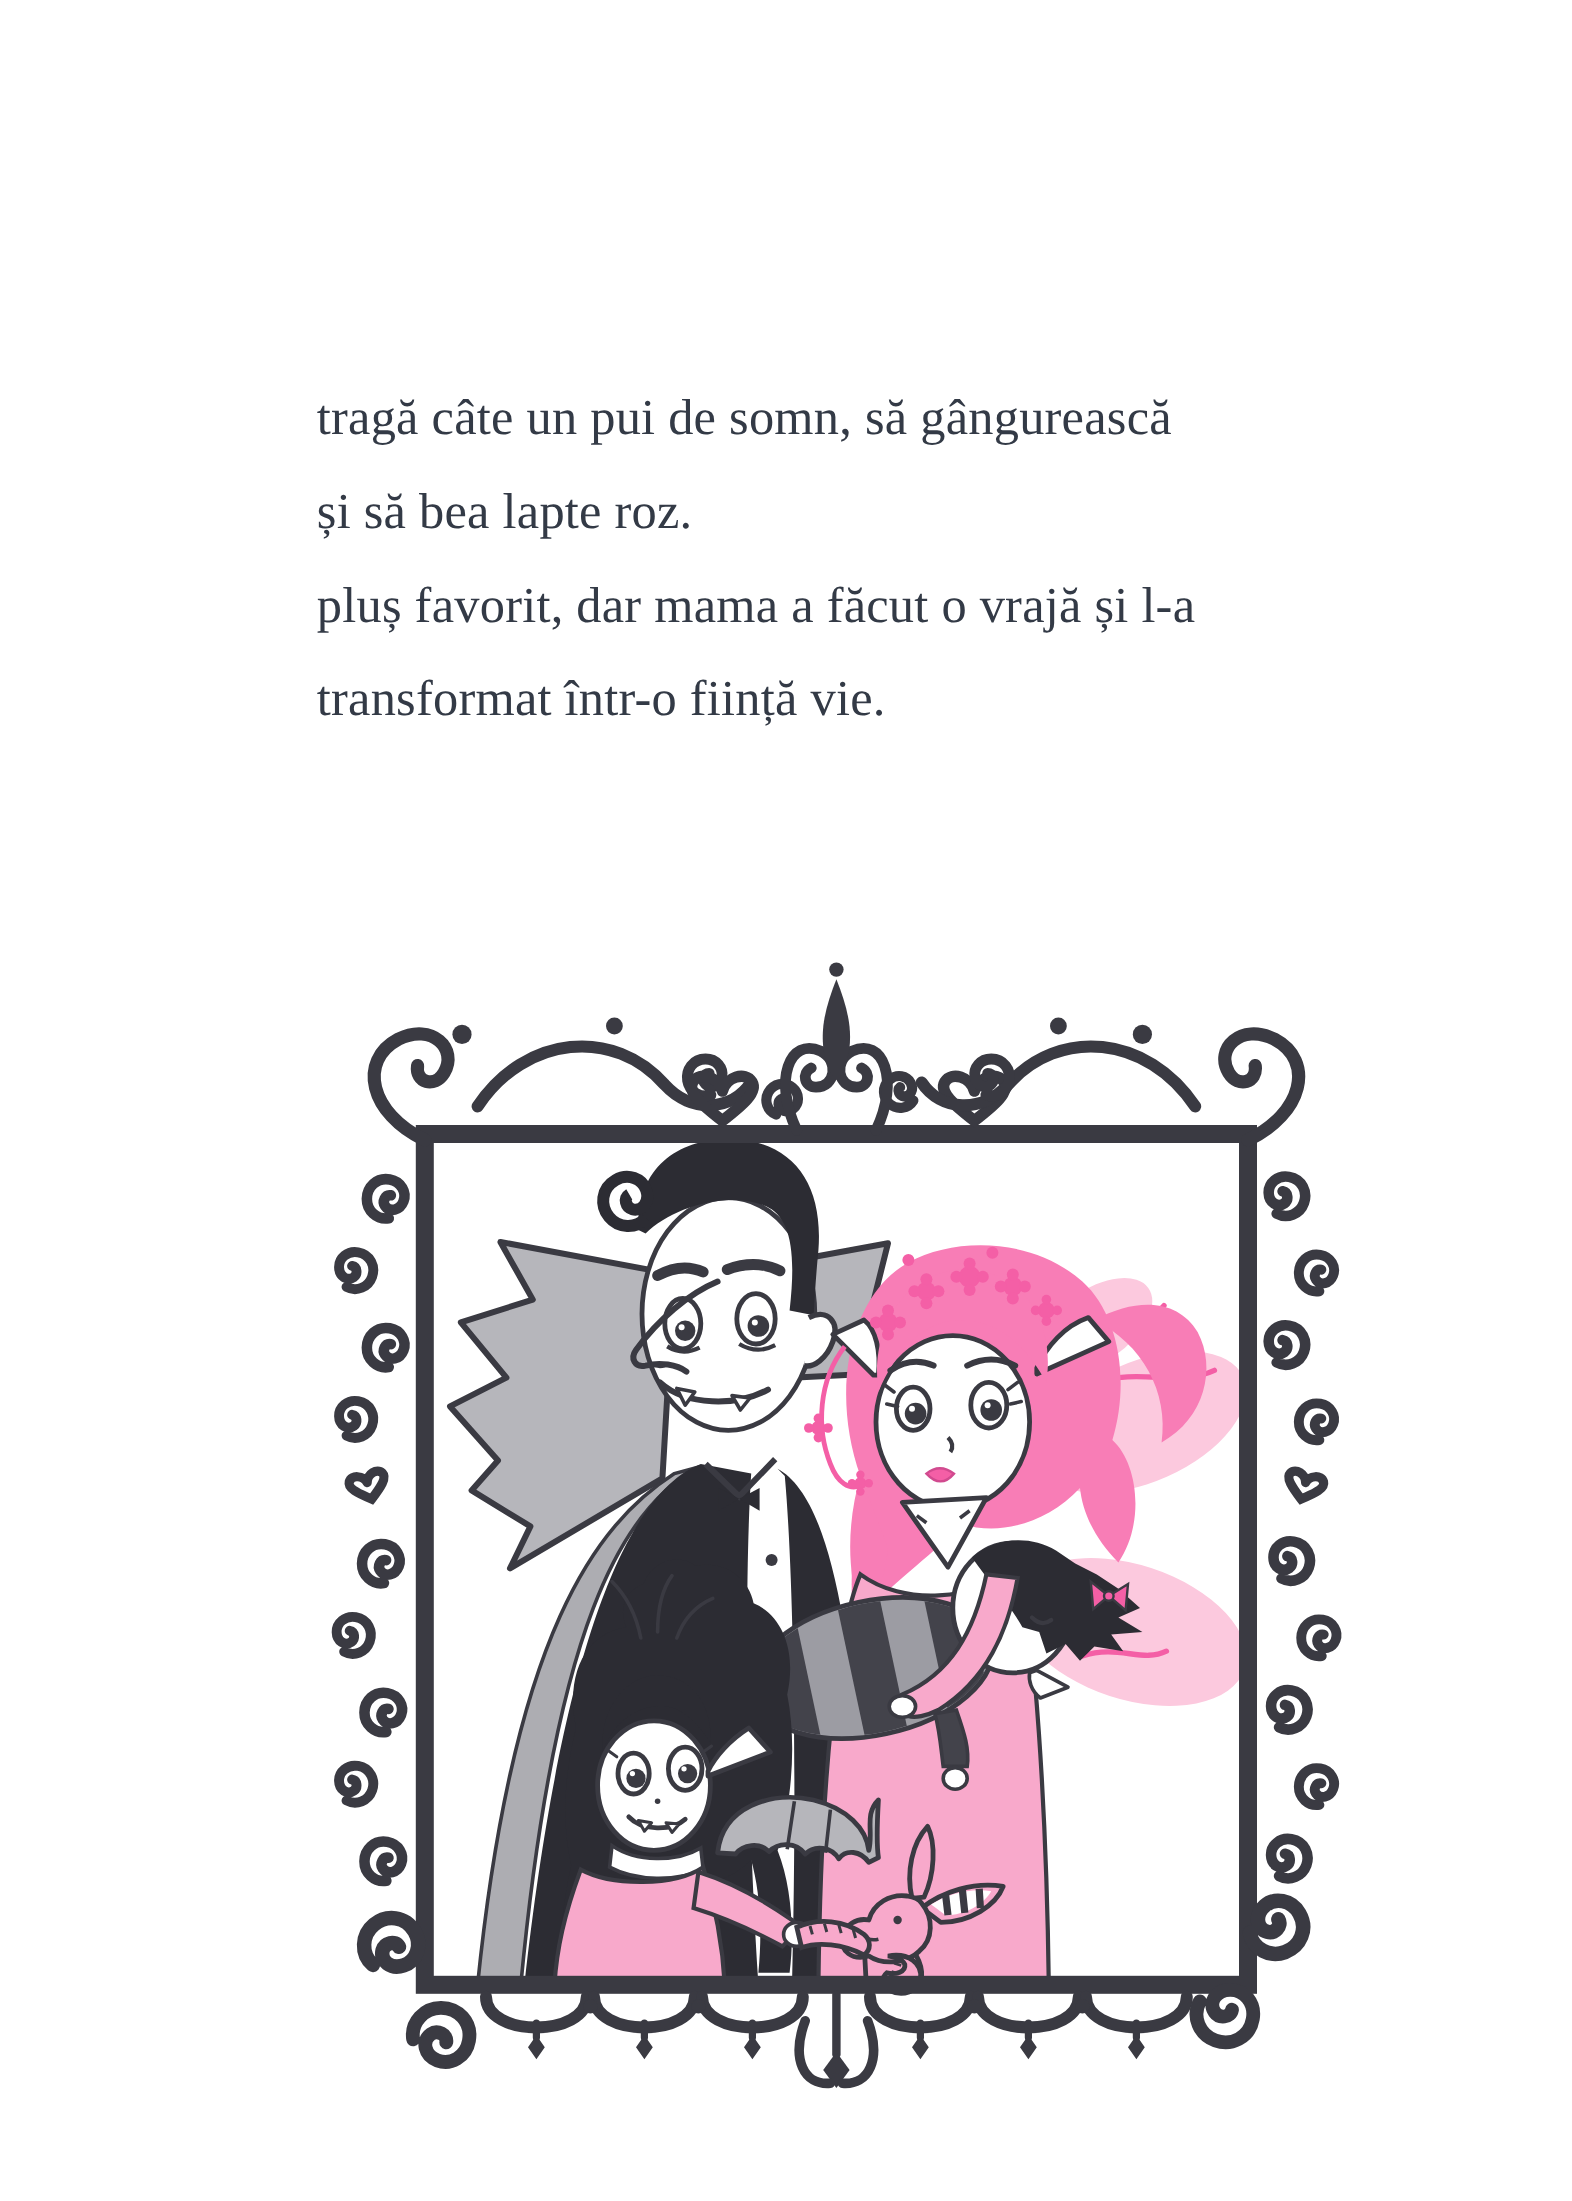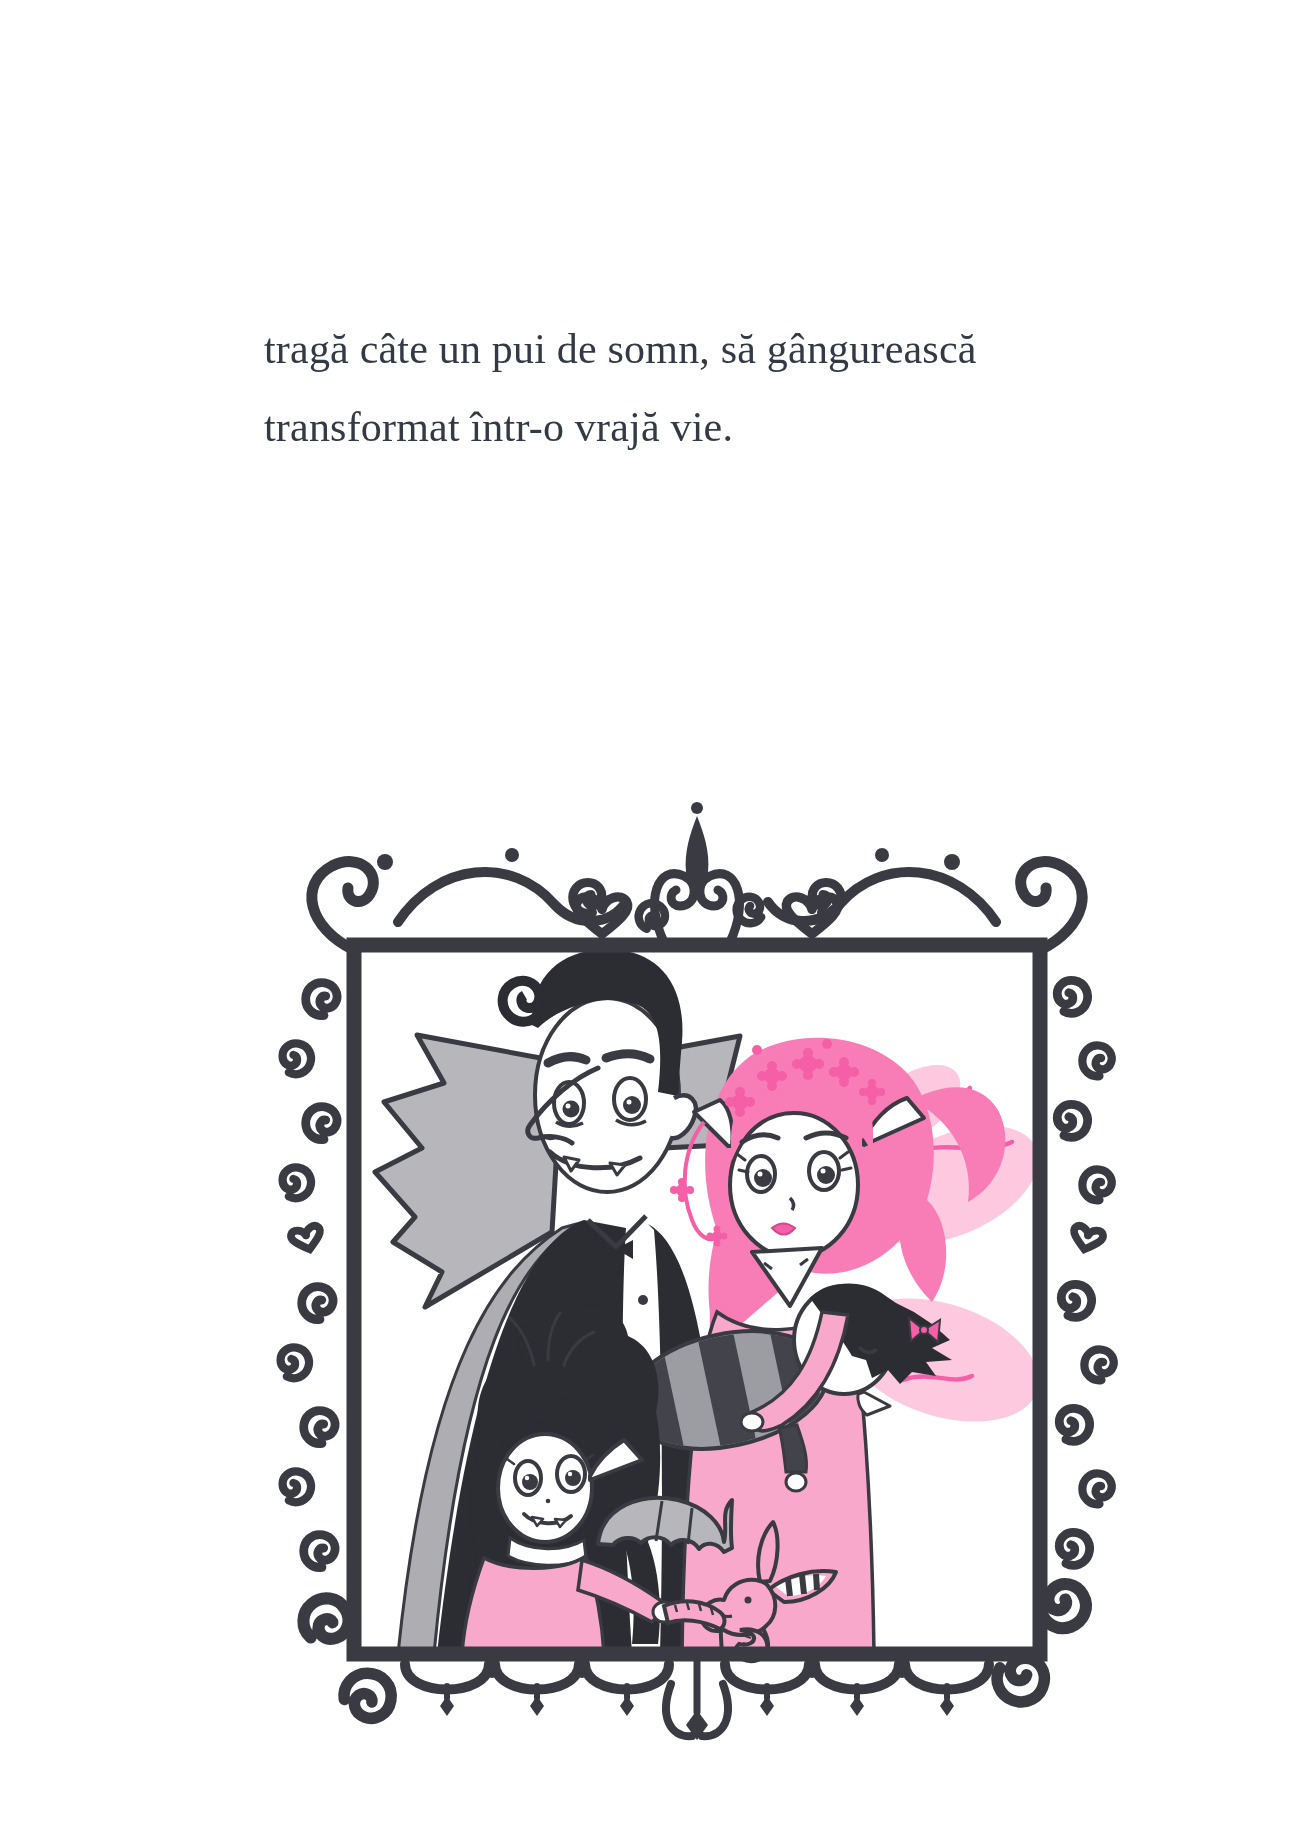"și să bea lapte roz." div.line { html: none -> <div>și să bea lapte roz.</div> }
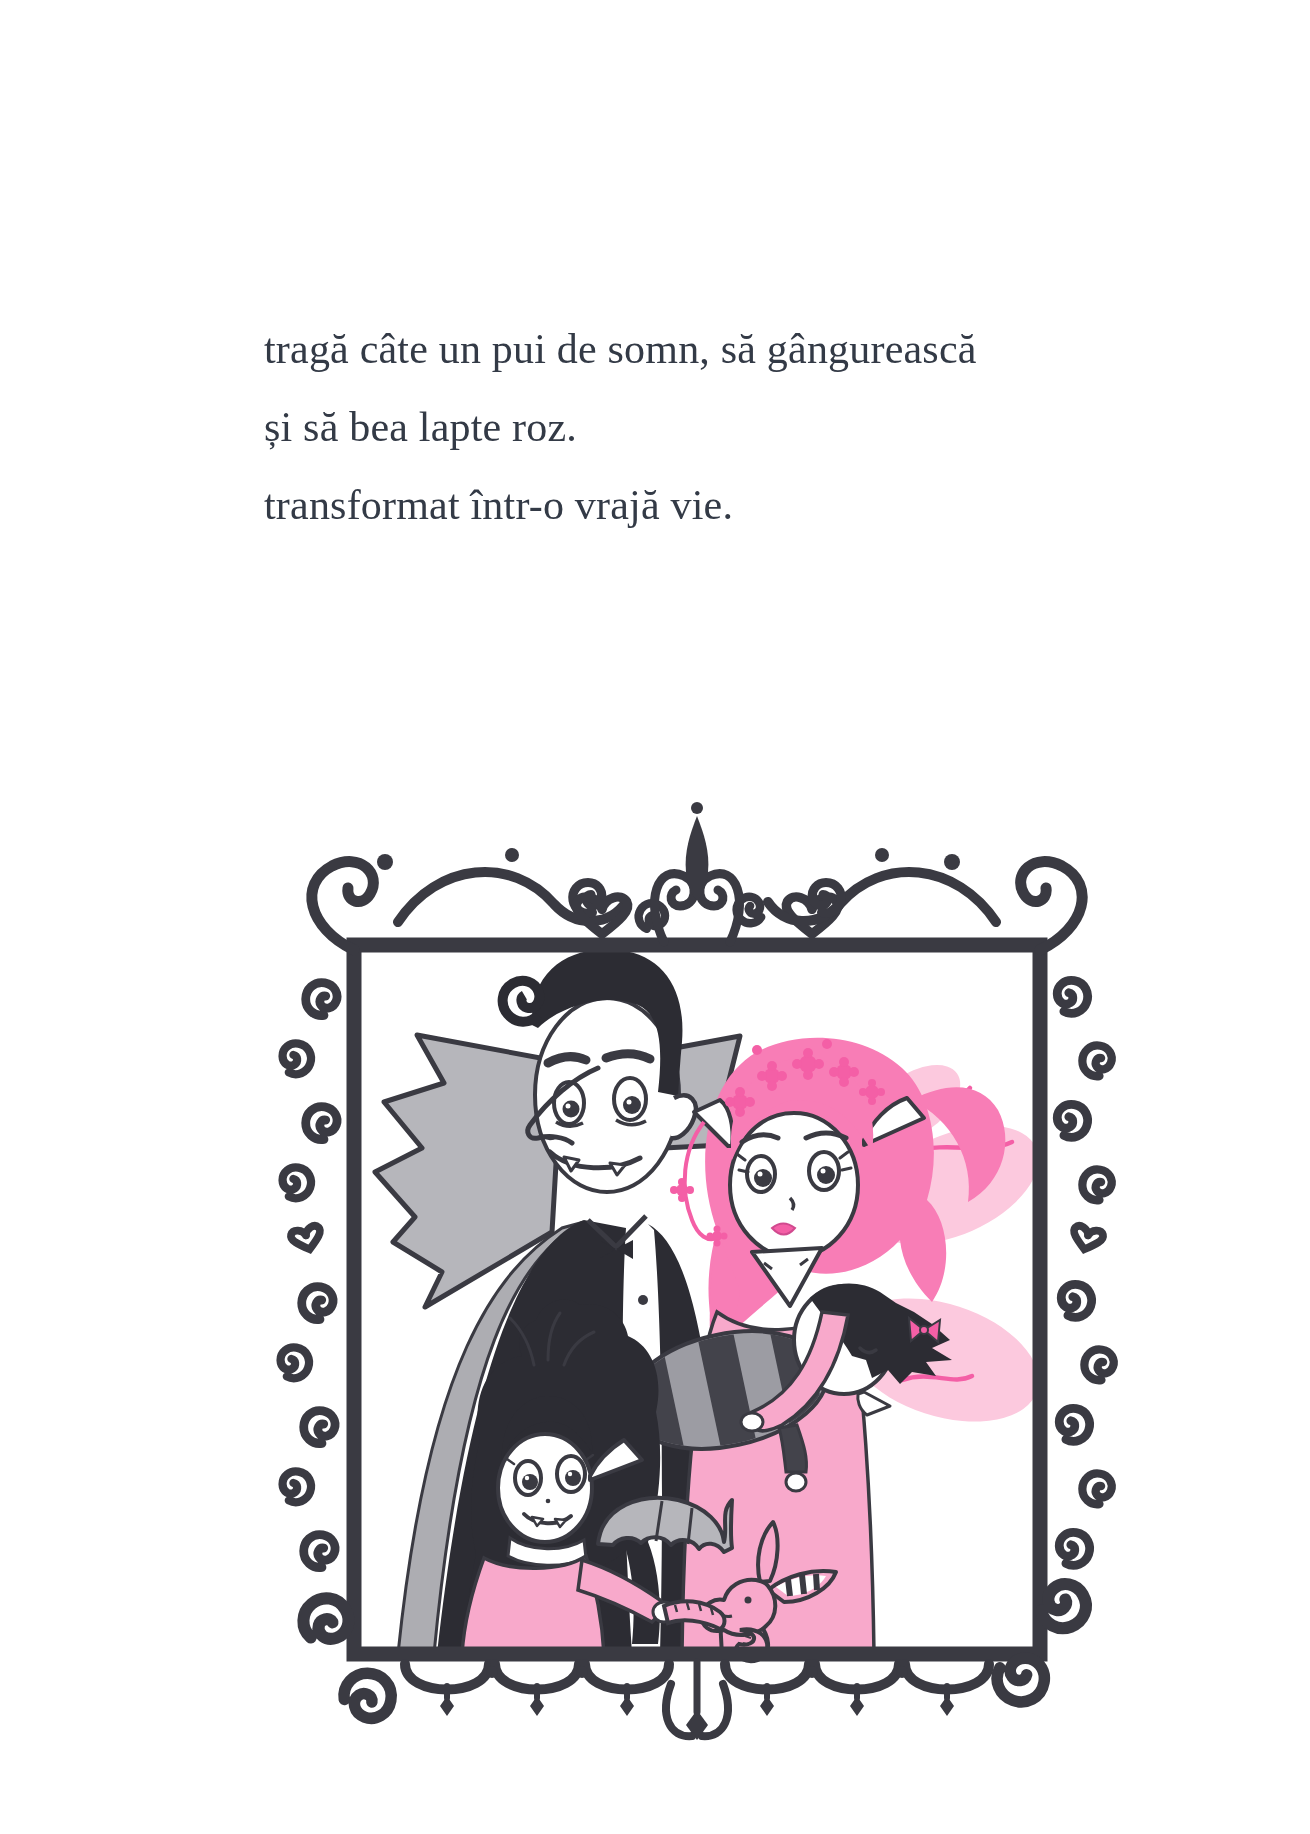"pluș favorit, dar mama a" div.line { html: none -> <div>pluș favorit, dar mama a făcut o vrajă și l-a</div> }
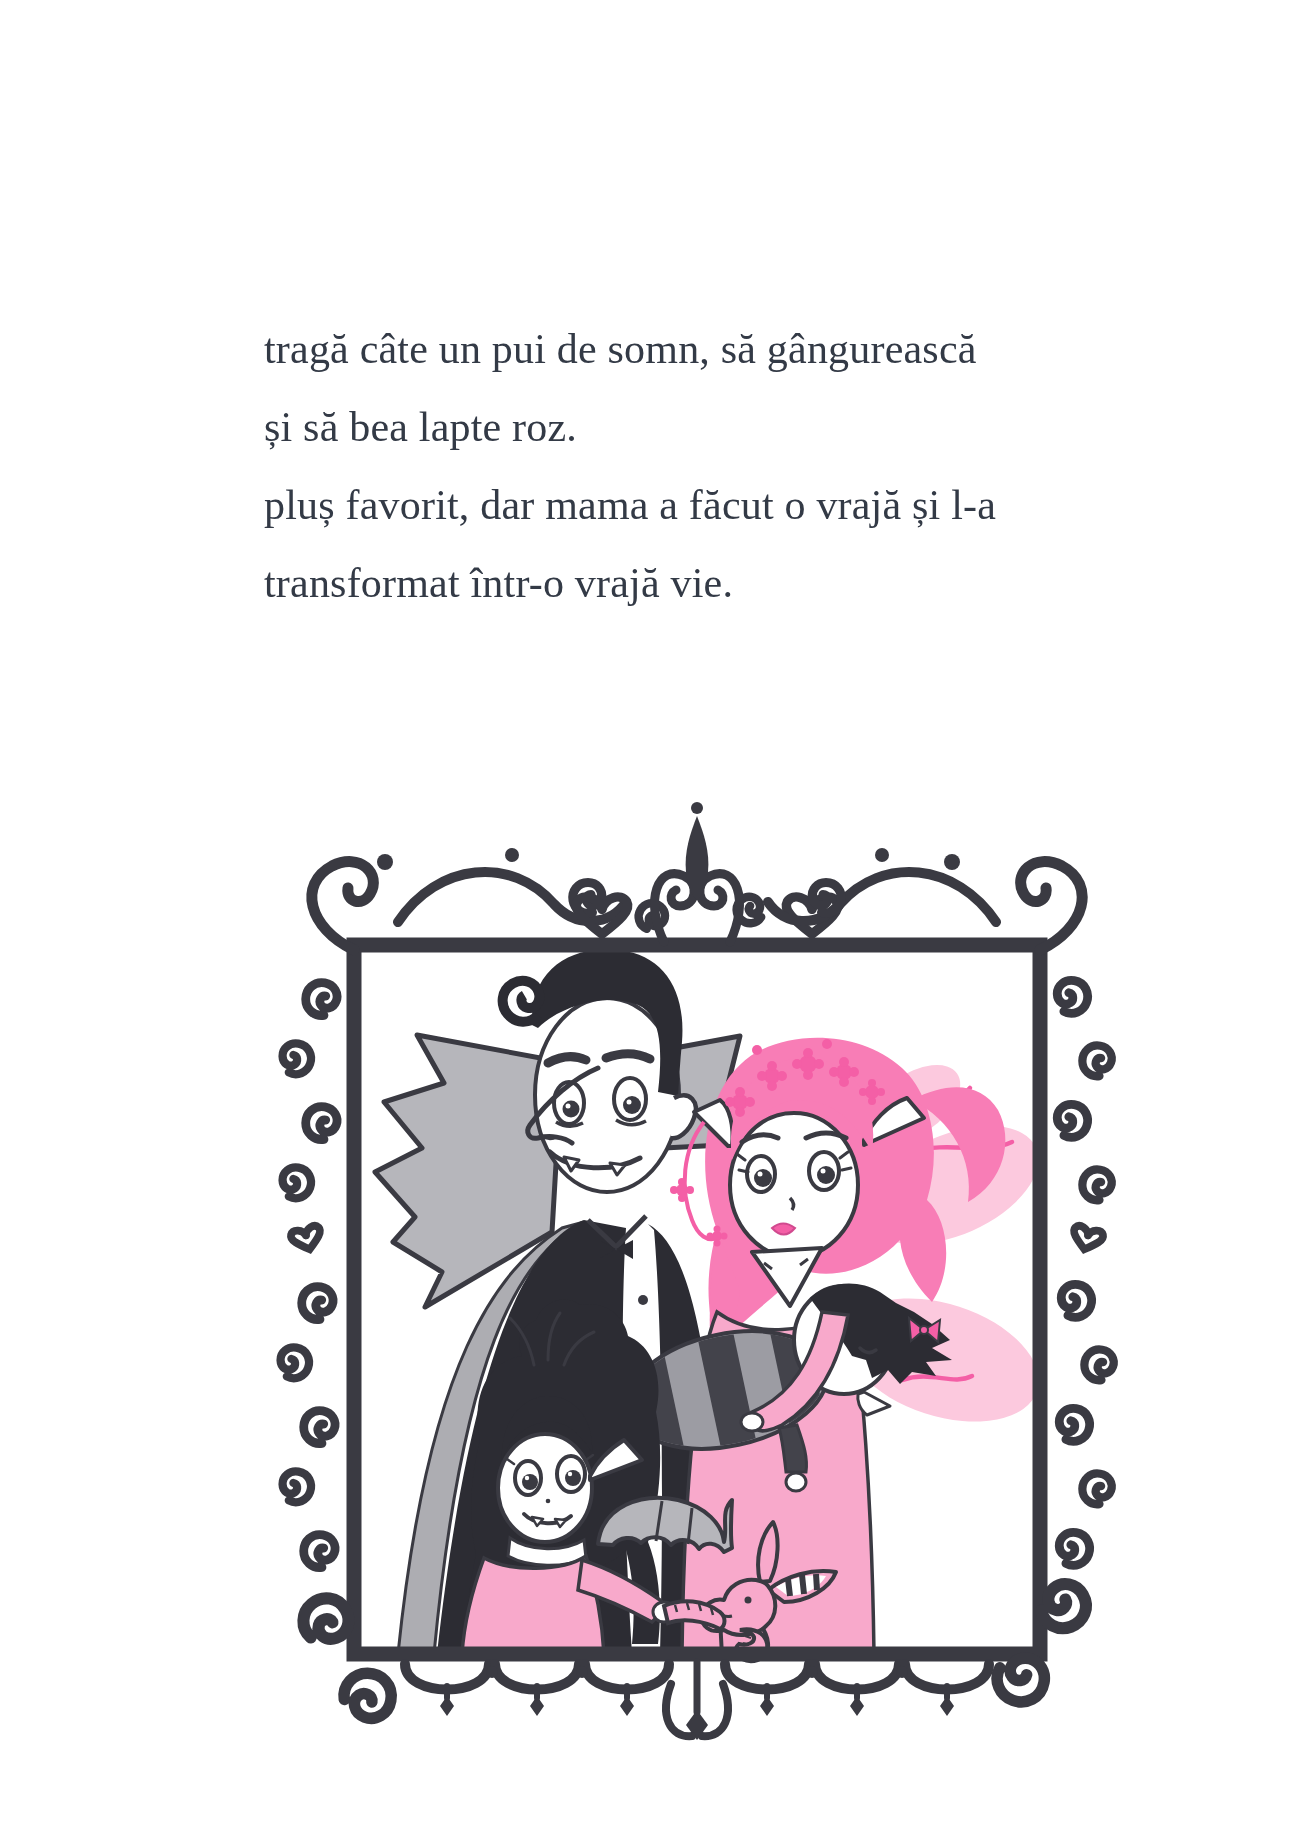"transformat într-o vrajă vie." div.line { text: vrajă -> ființă }
